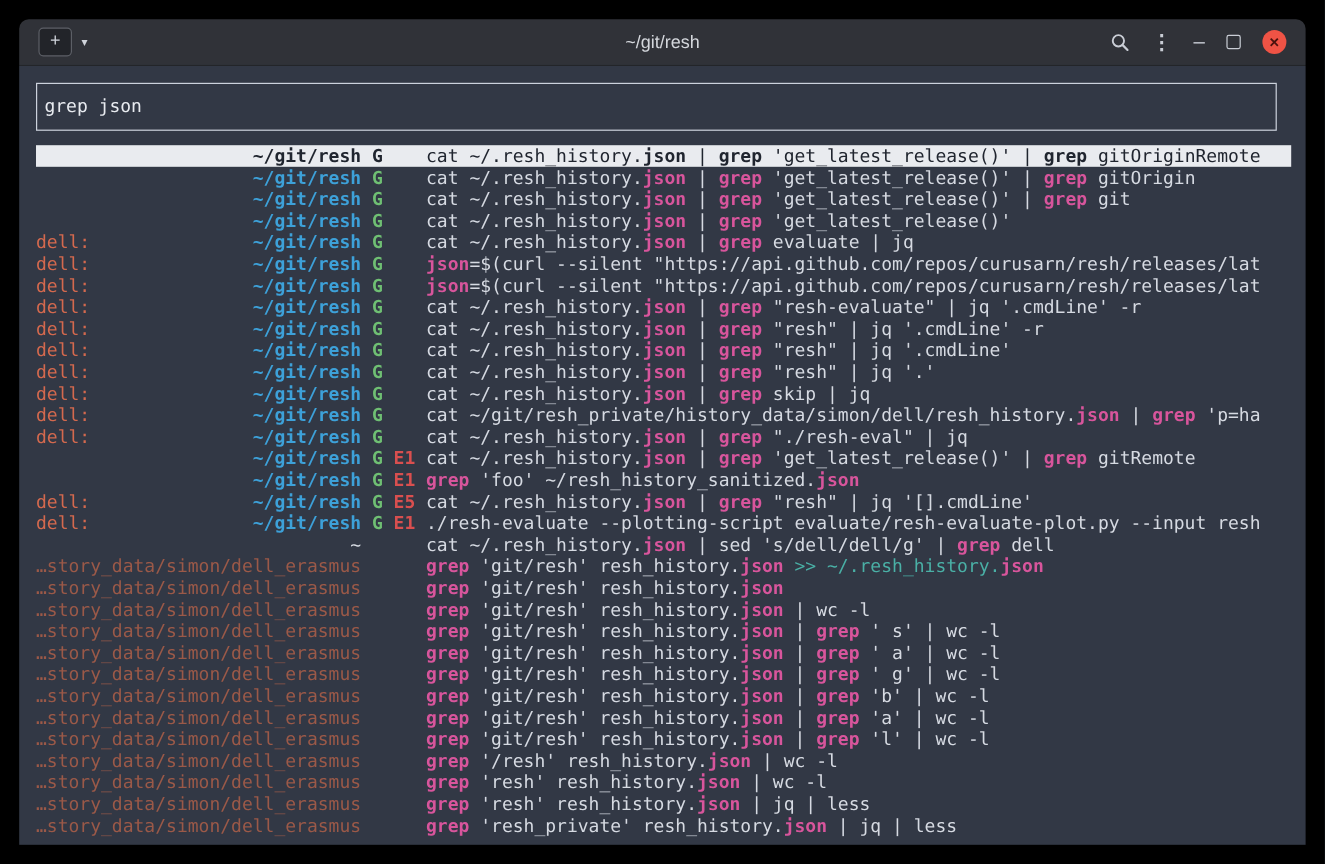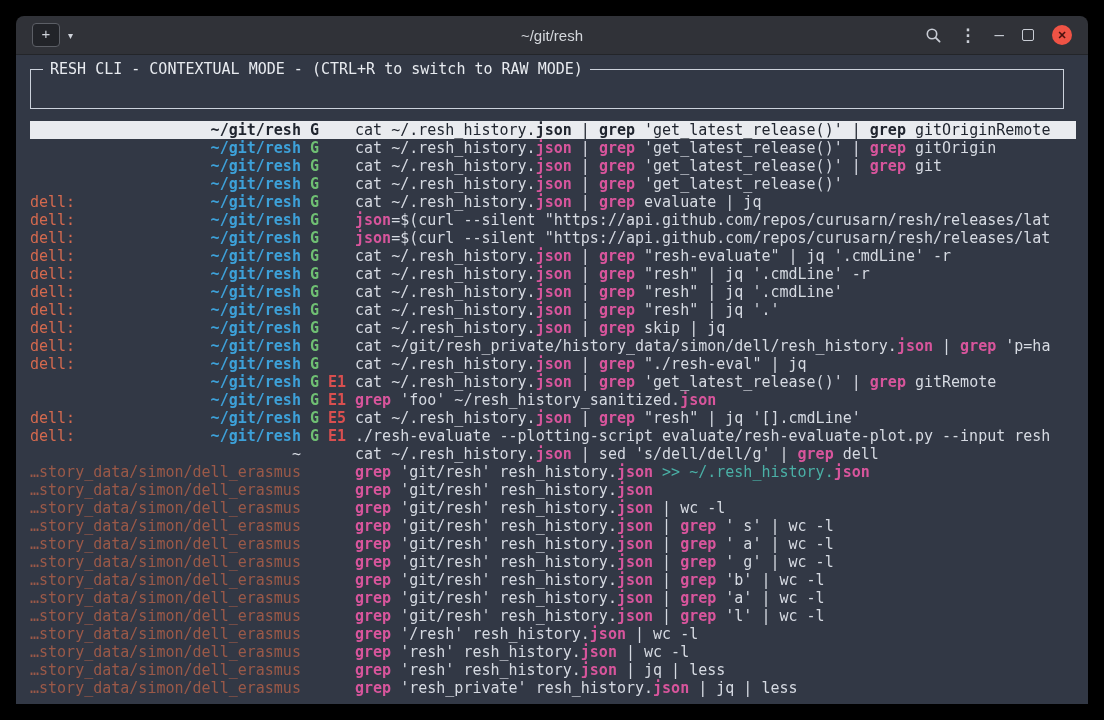"RESH CLI - CONTEXTUAL MODE" span.box-title { html: <span>RESH CLI - CONTEXTUAL MODE - (CTRL+R to switch to RAW MODE)</span> -> none }
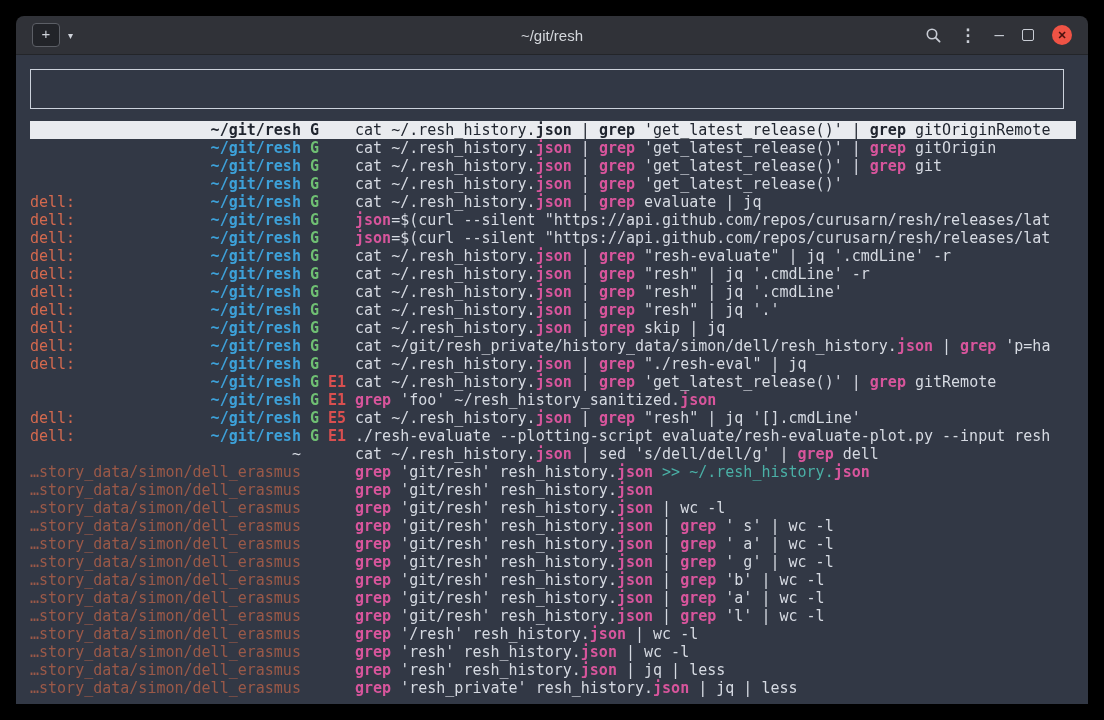"grep json" div.query { html: none -> <div>grep json</div> }
